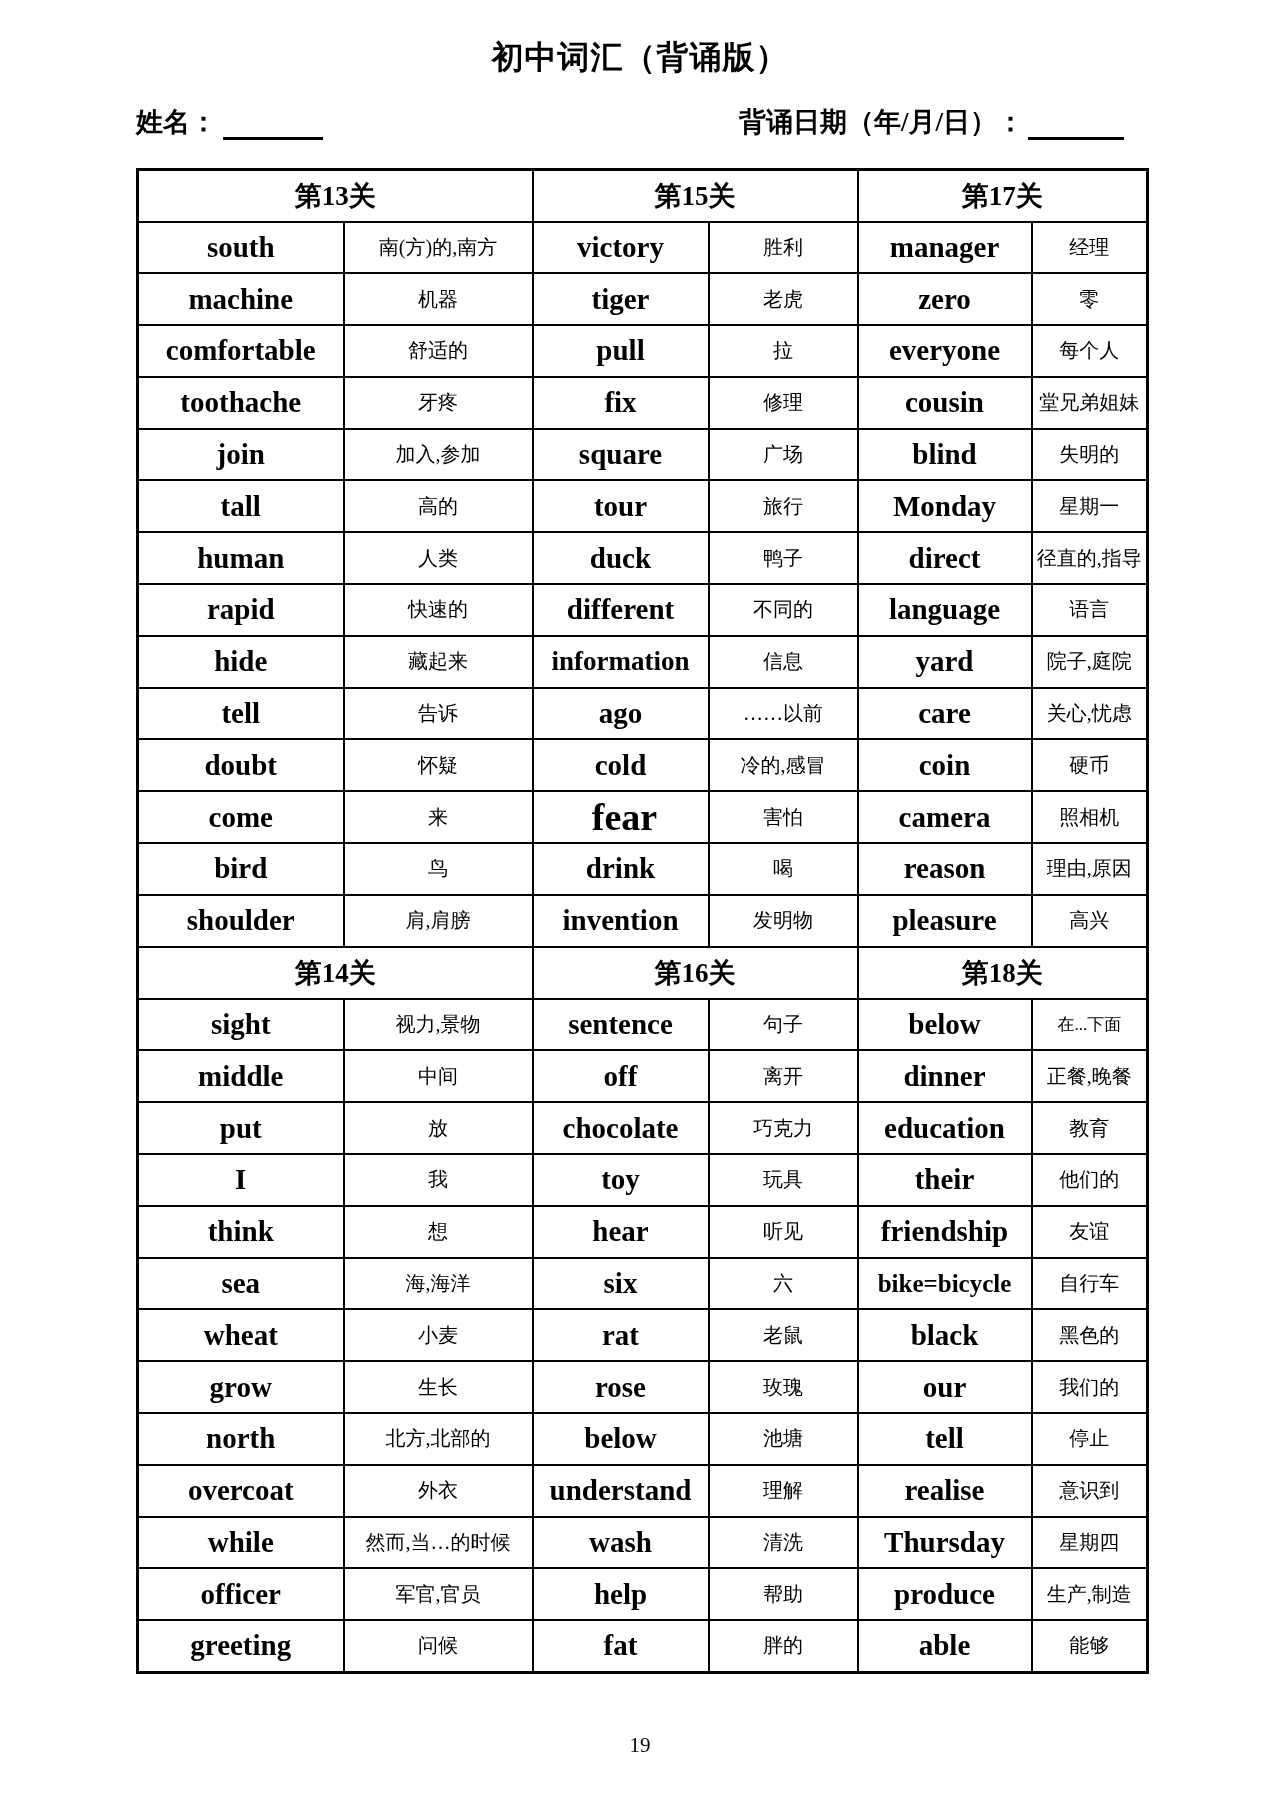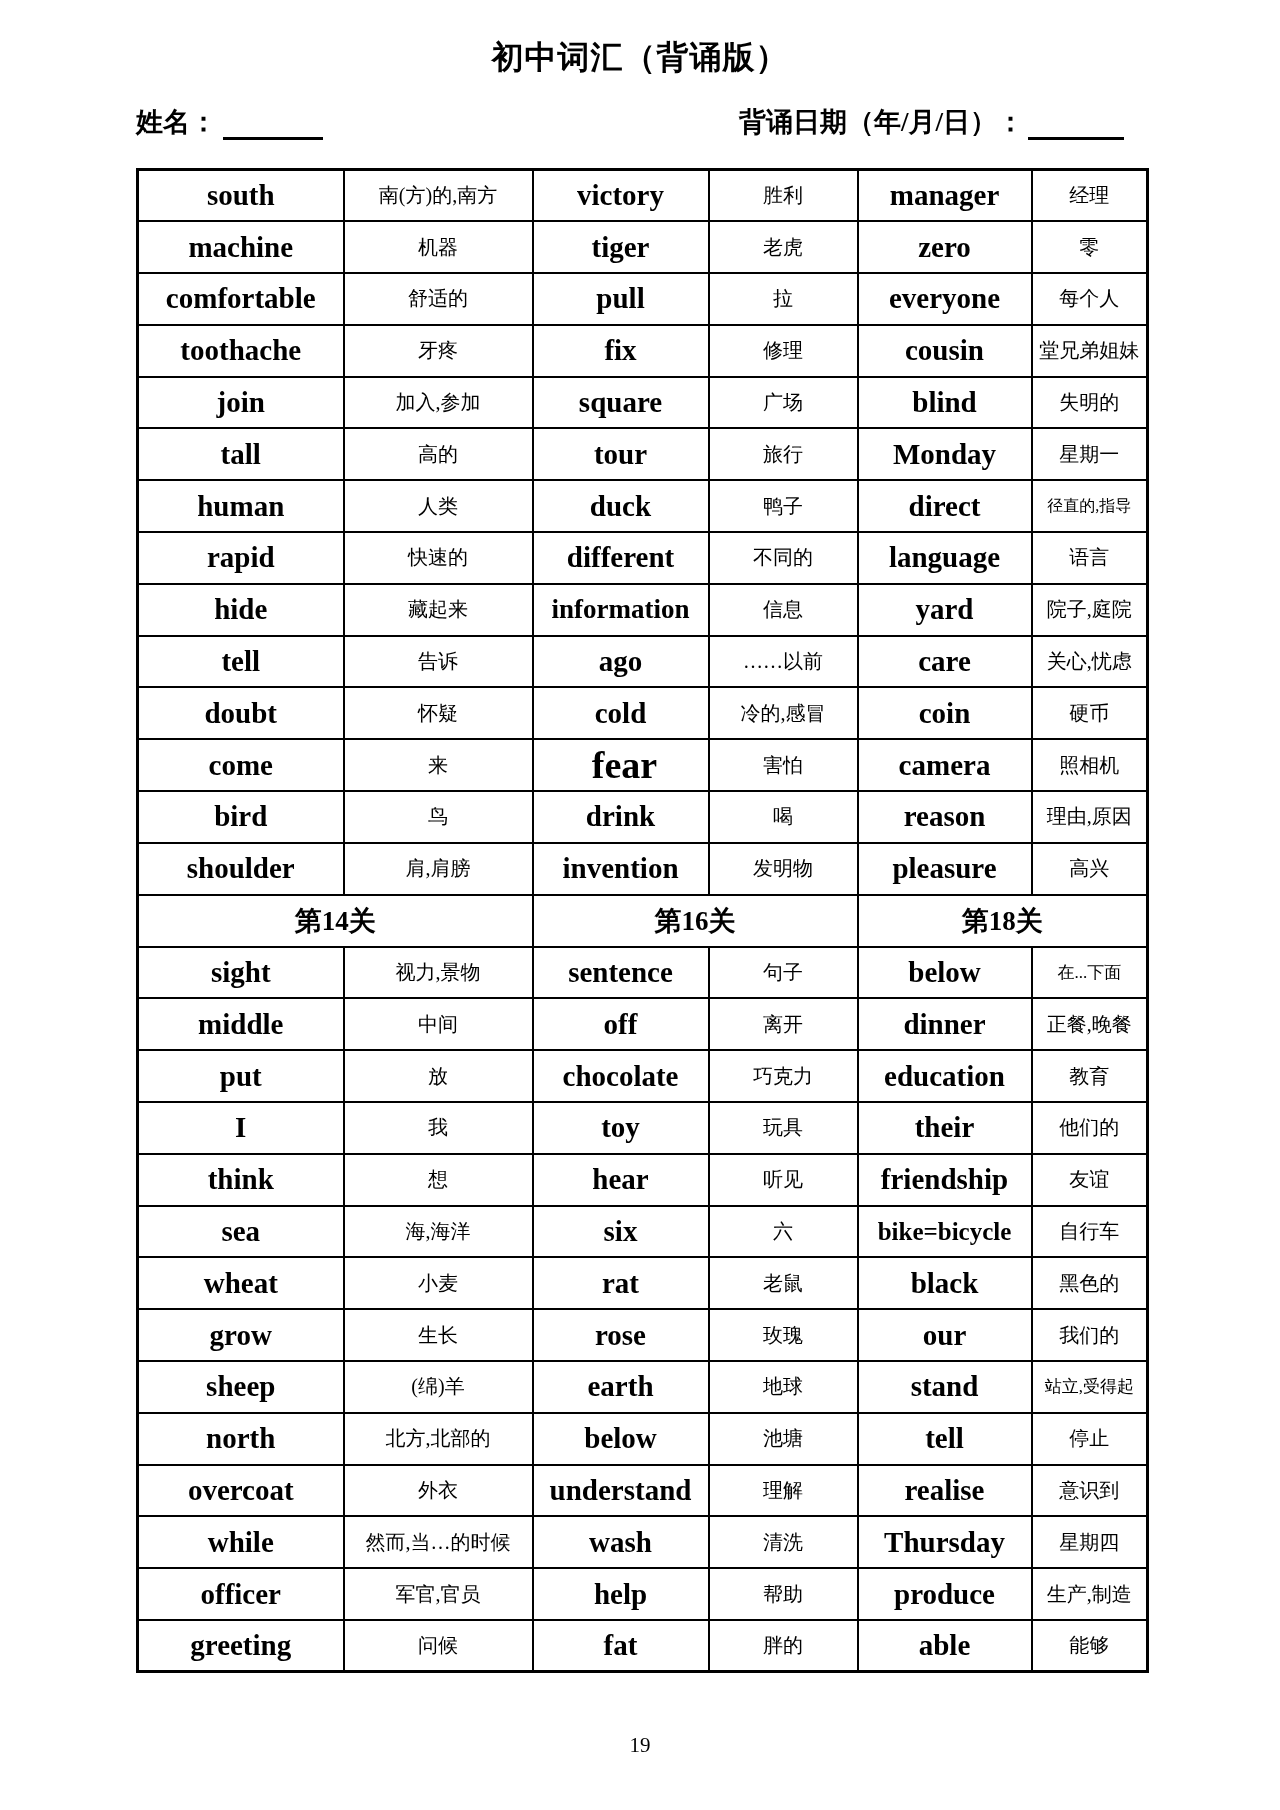"第13关" tr.header-row { html: none -> <tr> <td>第13关</td> <td>第15关</td> <td>第17关</td> </tr> }
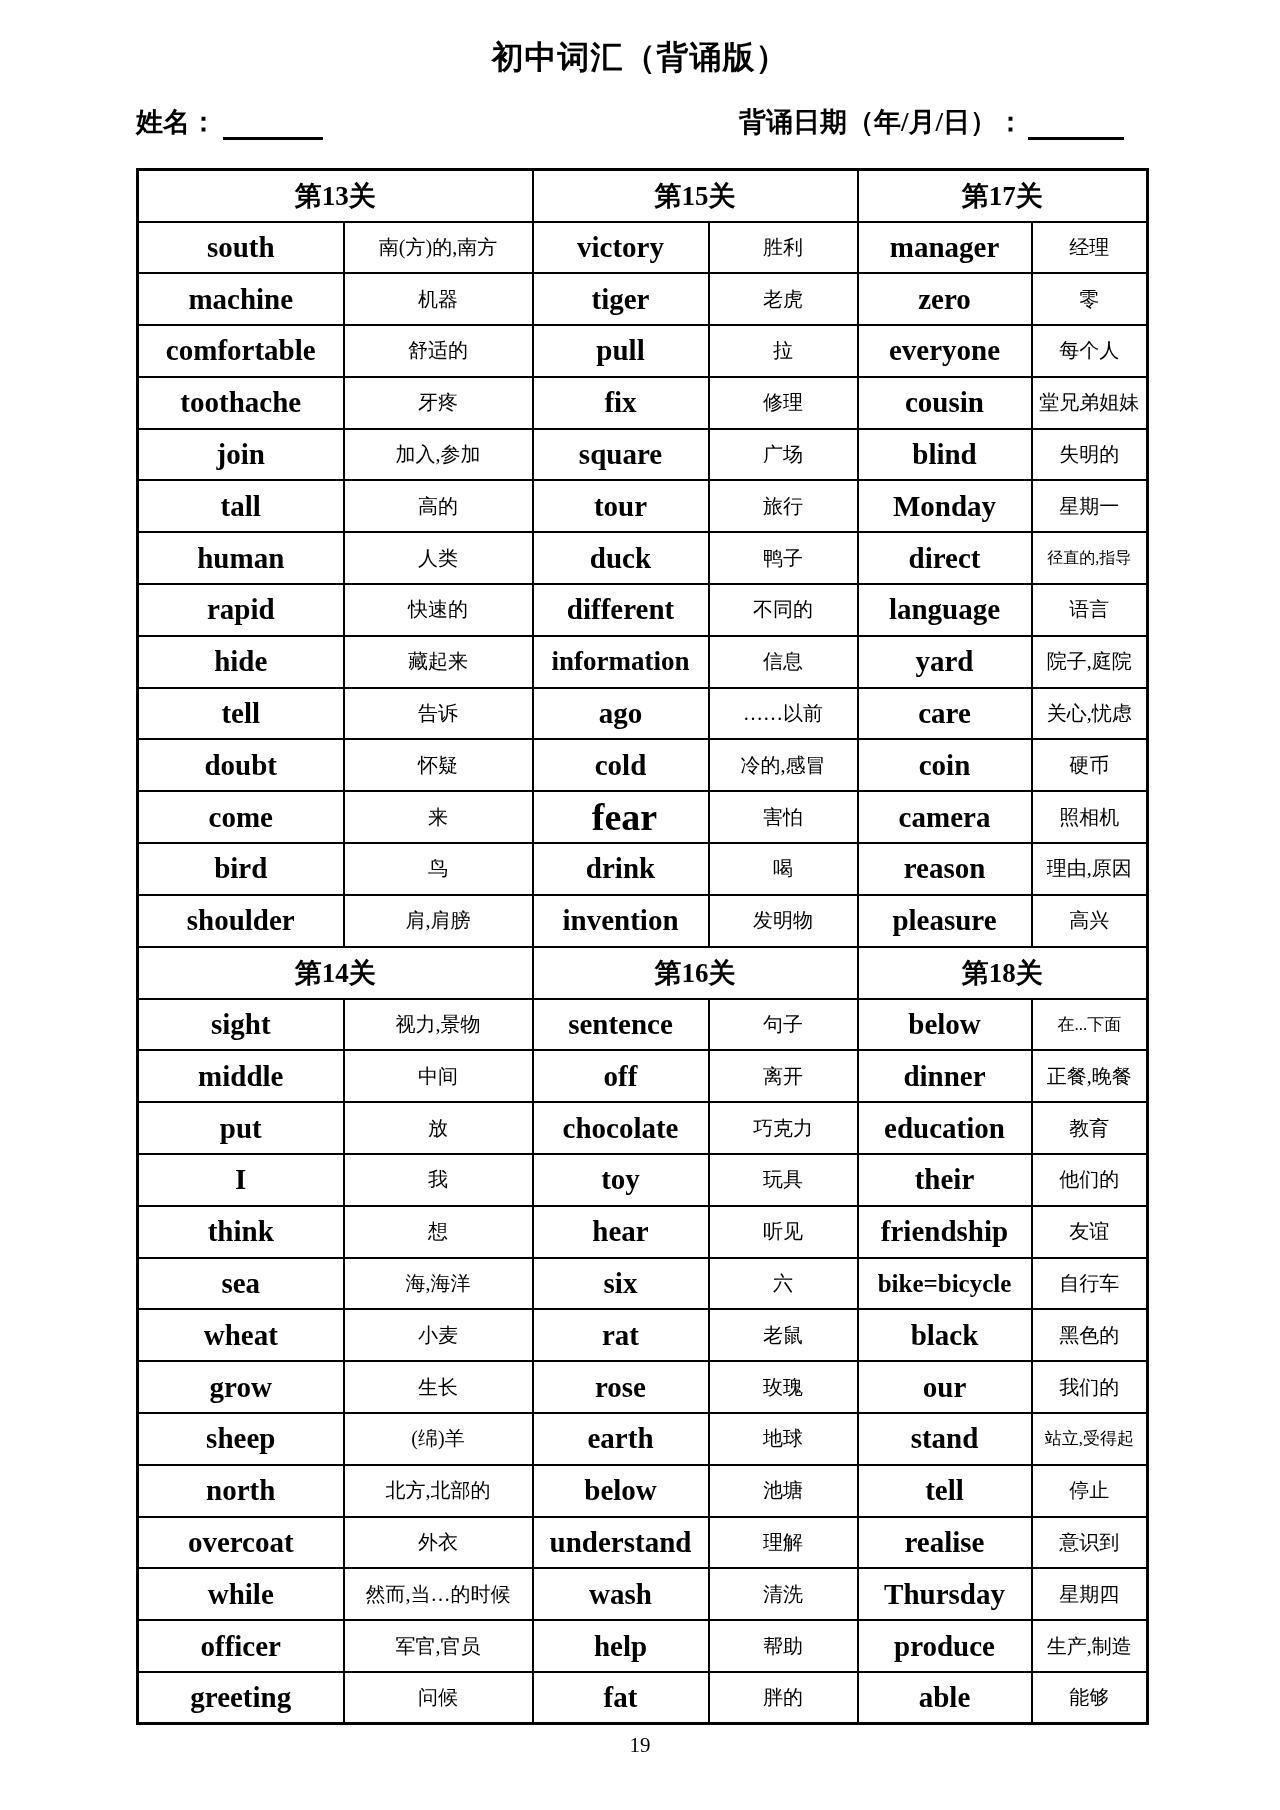"径直的,指导" td.meaning { font-size: 16px -> 20px }
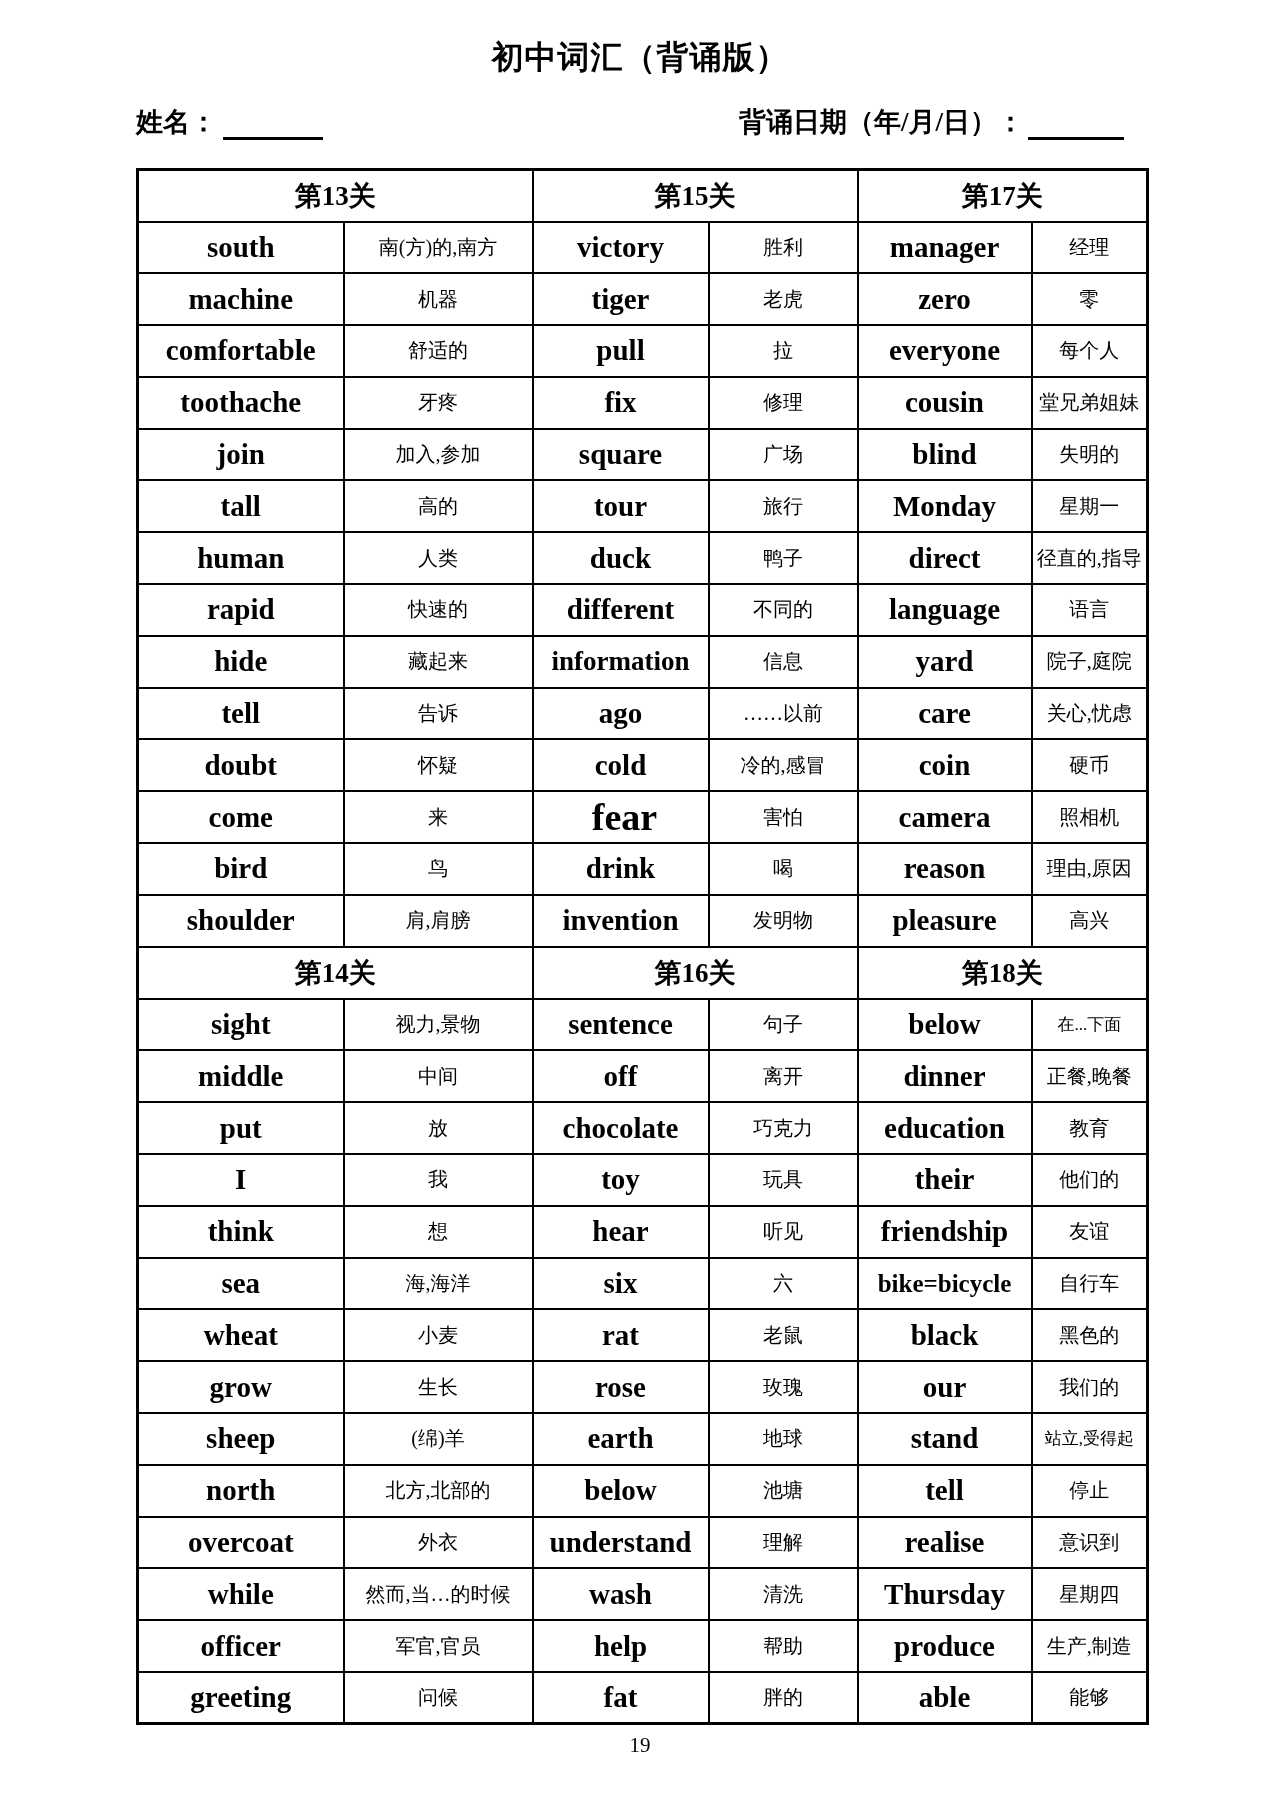"sheep" tr.data-row { html: <tr> <td>sheep</td> <td>(绵)羊</td> <td>earth</td> <td>地球</td> <td>stand</td> <td>站立,受得起</td> </tr> -> none }
